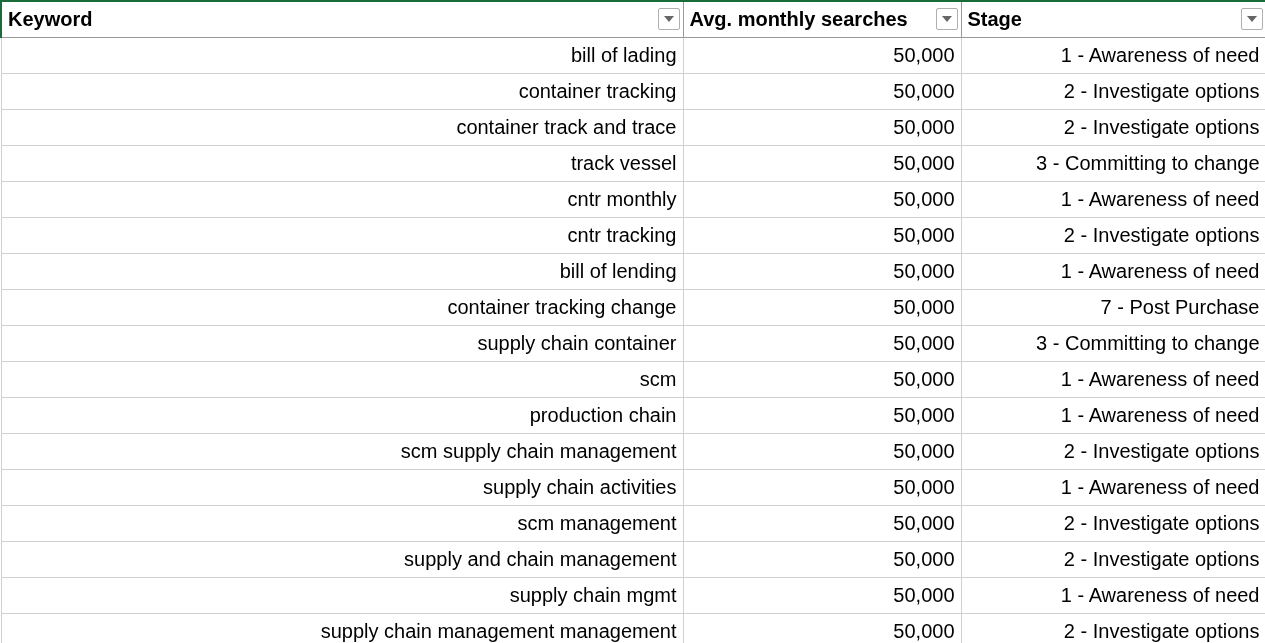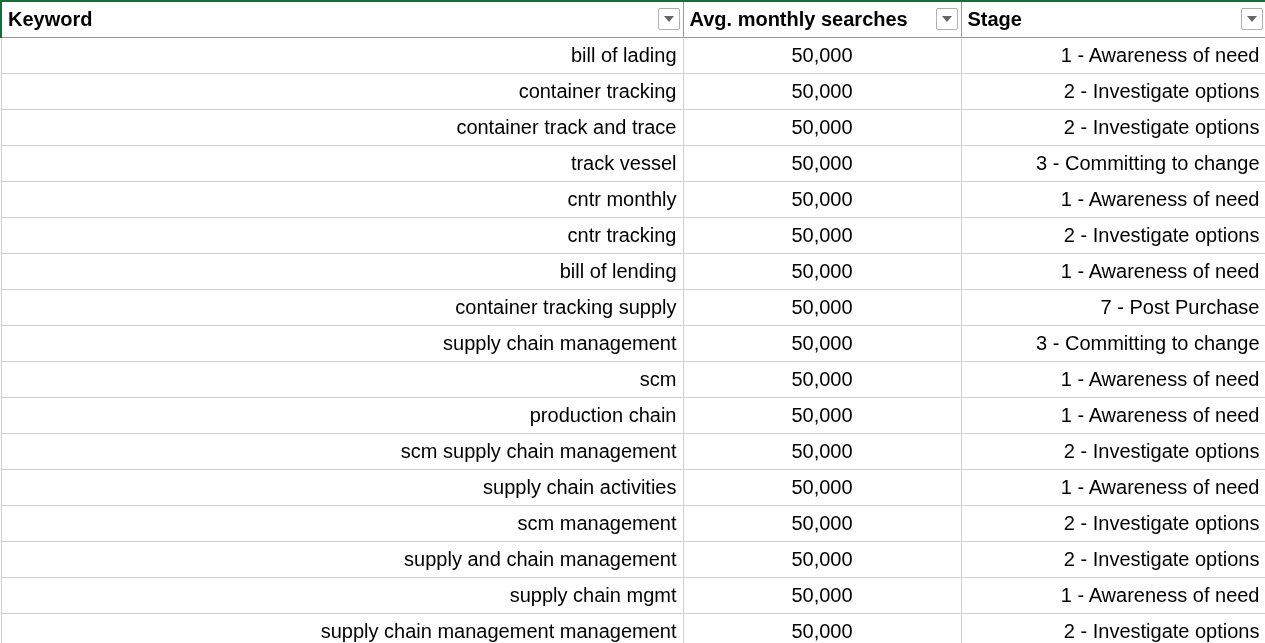"50,000" td.num { text-align: center -> right }
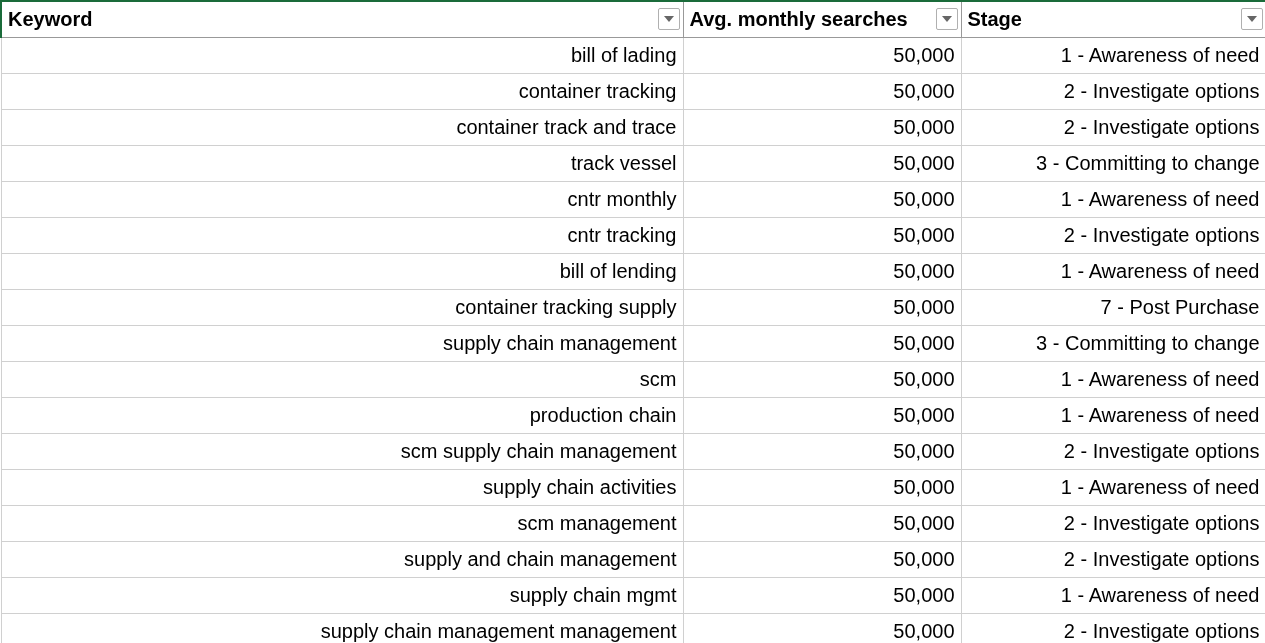"container tracking supply" td.text { text: supply -> change }
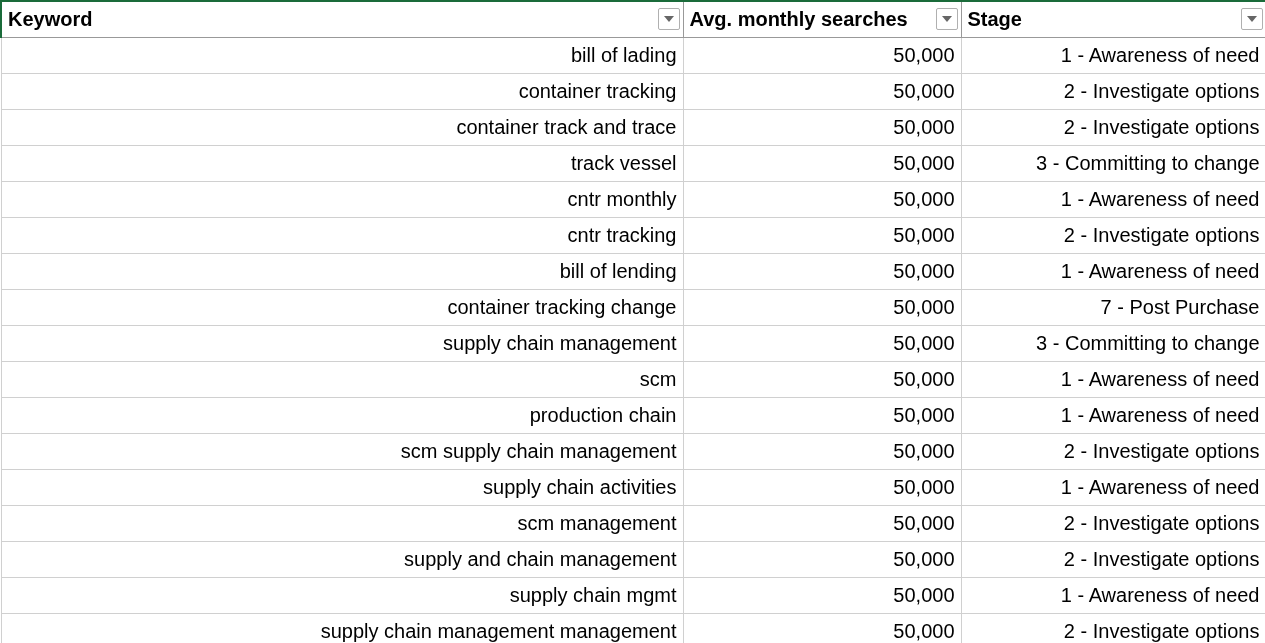"supply chain management" td.text { text: management -> container }
